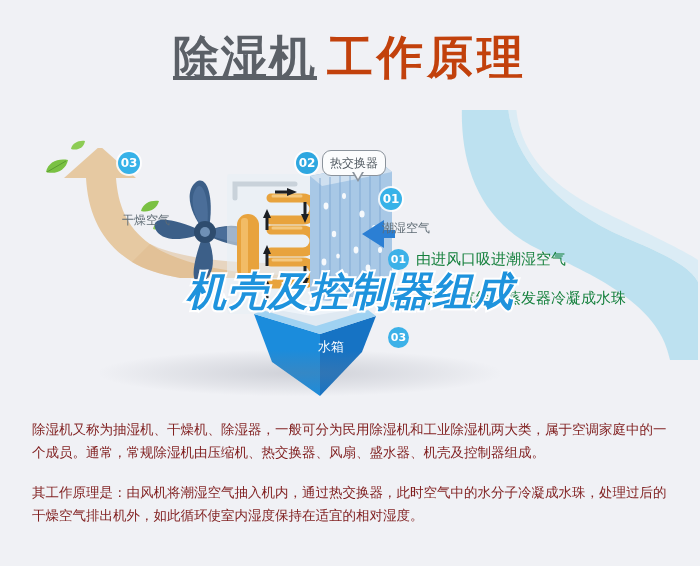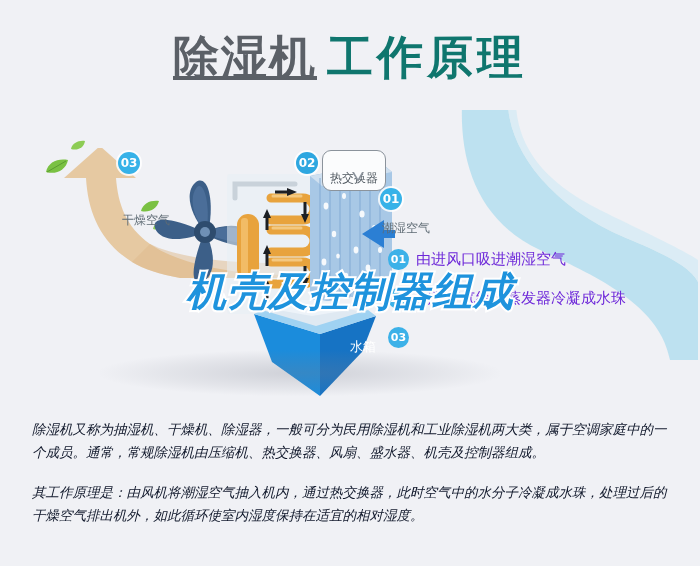"工作原理" .title .t2 { color: #0f766e -> #c2410c }
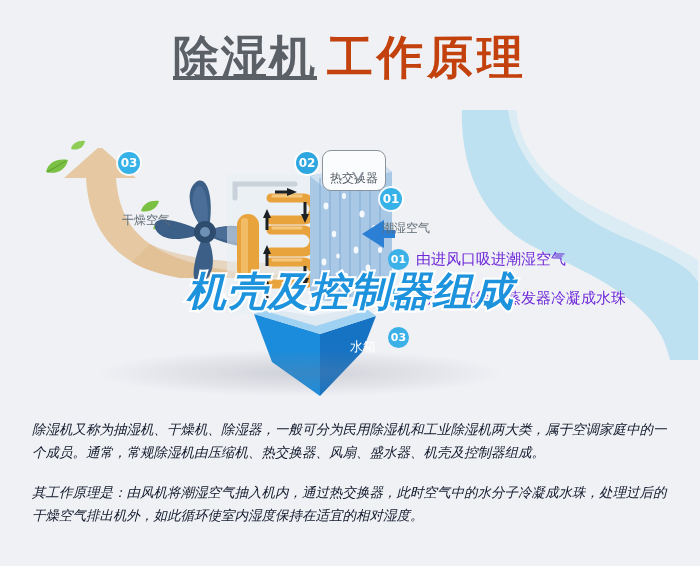"热交换器" .callout { padding: 19px 7px 3px -> 4px 7px 3px }
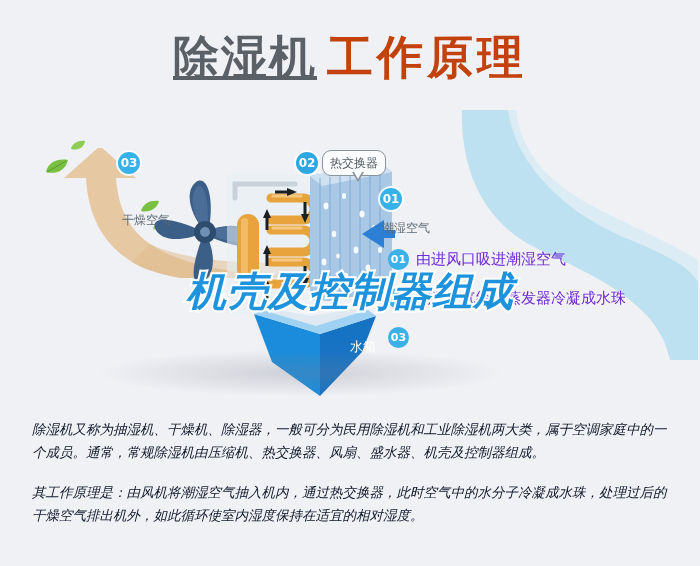"由进风口吸进潮湿空气" .step-text { color: #6d28d9 -> #15803d }
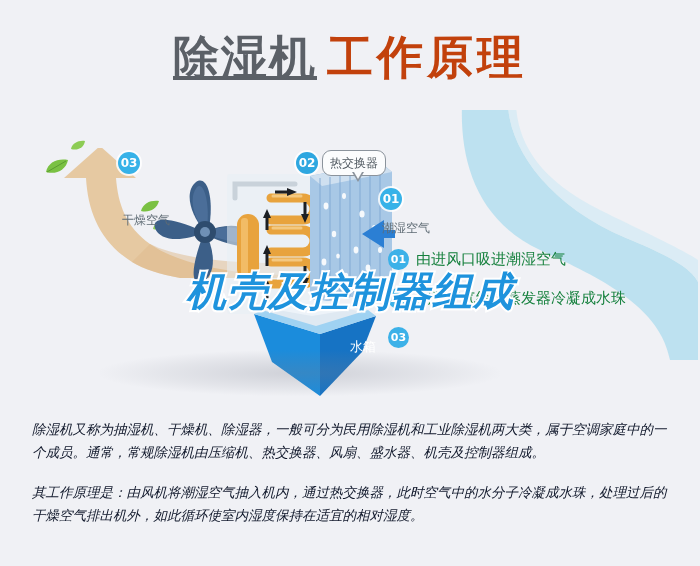"水箱" div.illus-label { margin-left: 32px -> none }
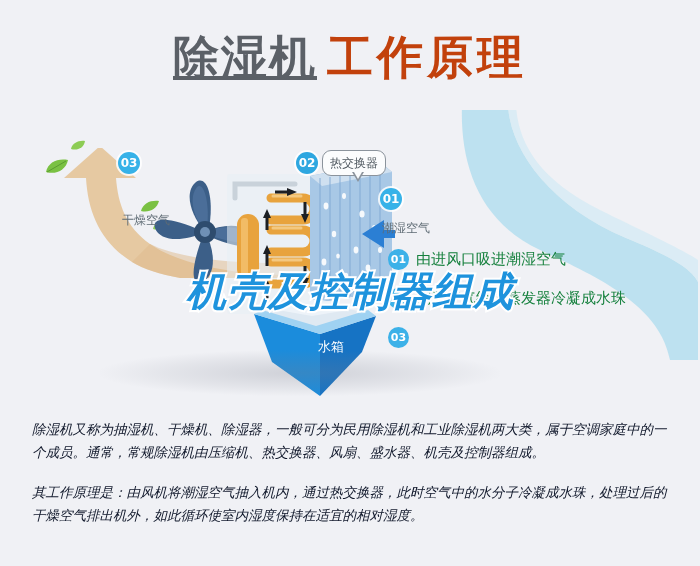"除湿机又称为抽湿机、干燥机、除湿器，一般可分为民用除湿机和工业除湿机两大类，属于" .para { color: #0f172a -> #7f1d1d; font-style: italic -> none }
